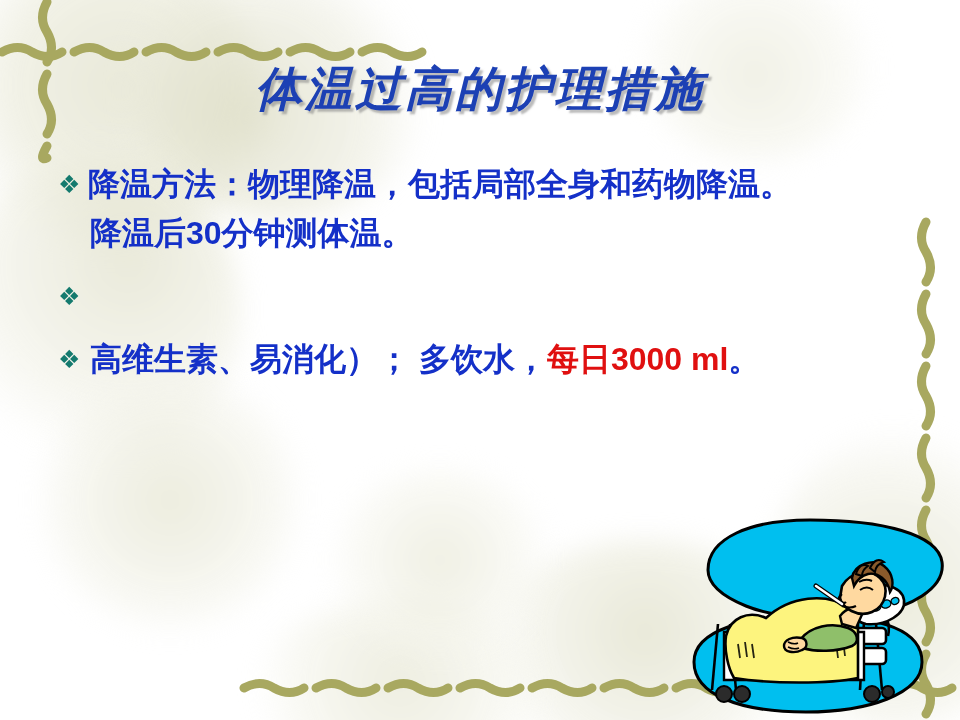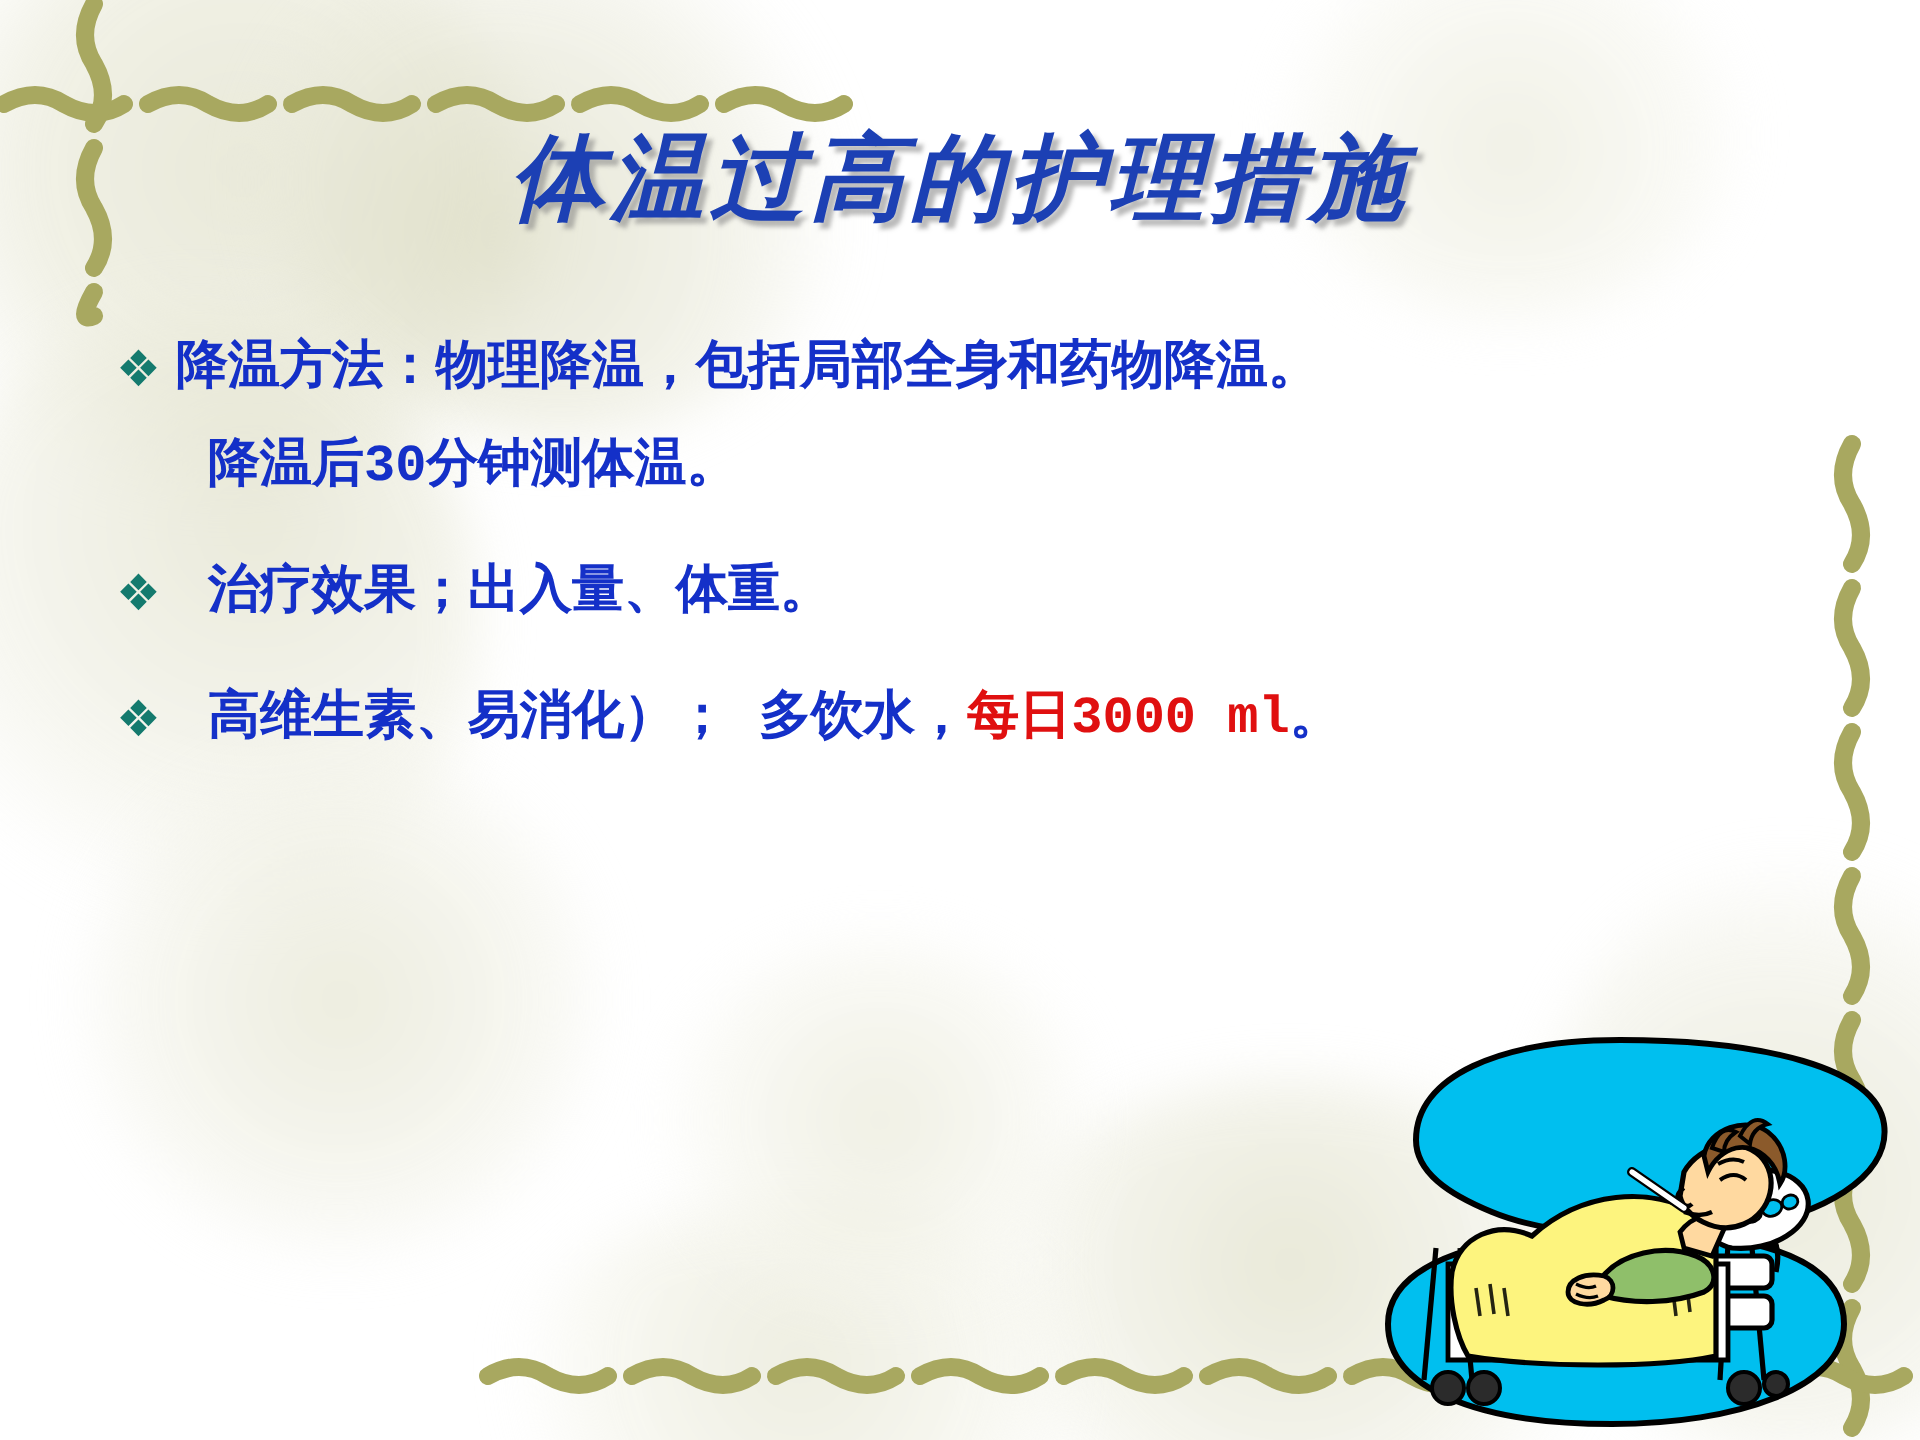"降温方法：物理降温，包括局部全身和药物降温。" .bullet-text { font-family: Liberation Mono, monospace -> Liberation Sans, sans-serif; font-size: 26px -> 32px }
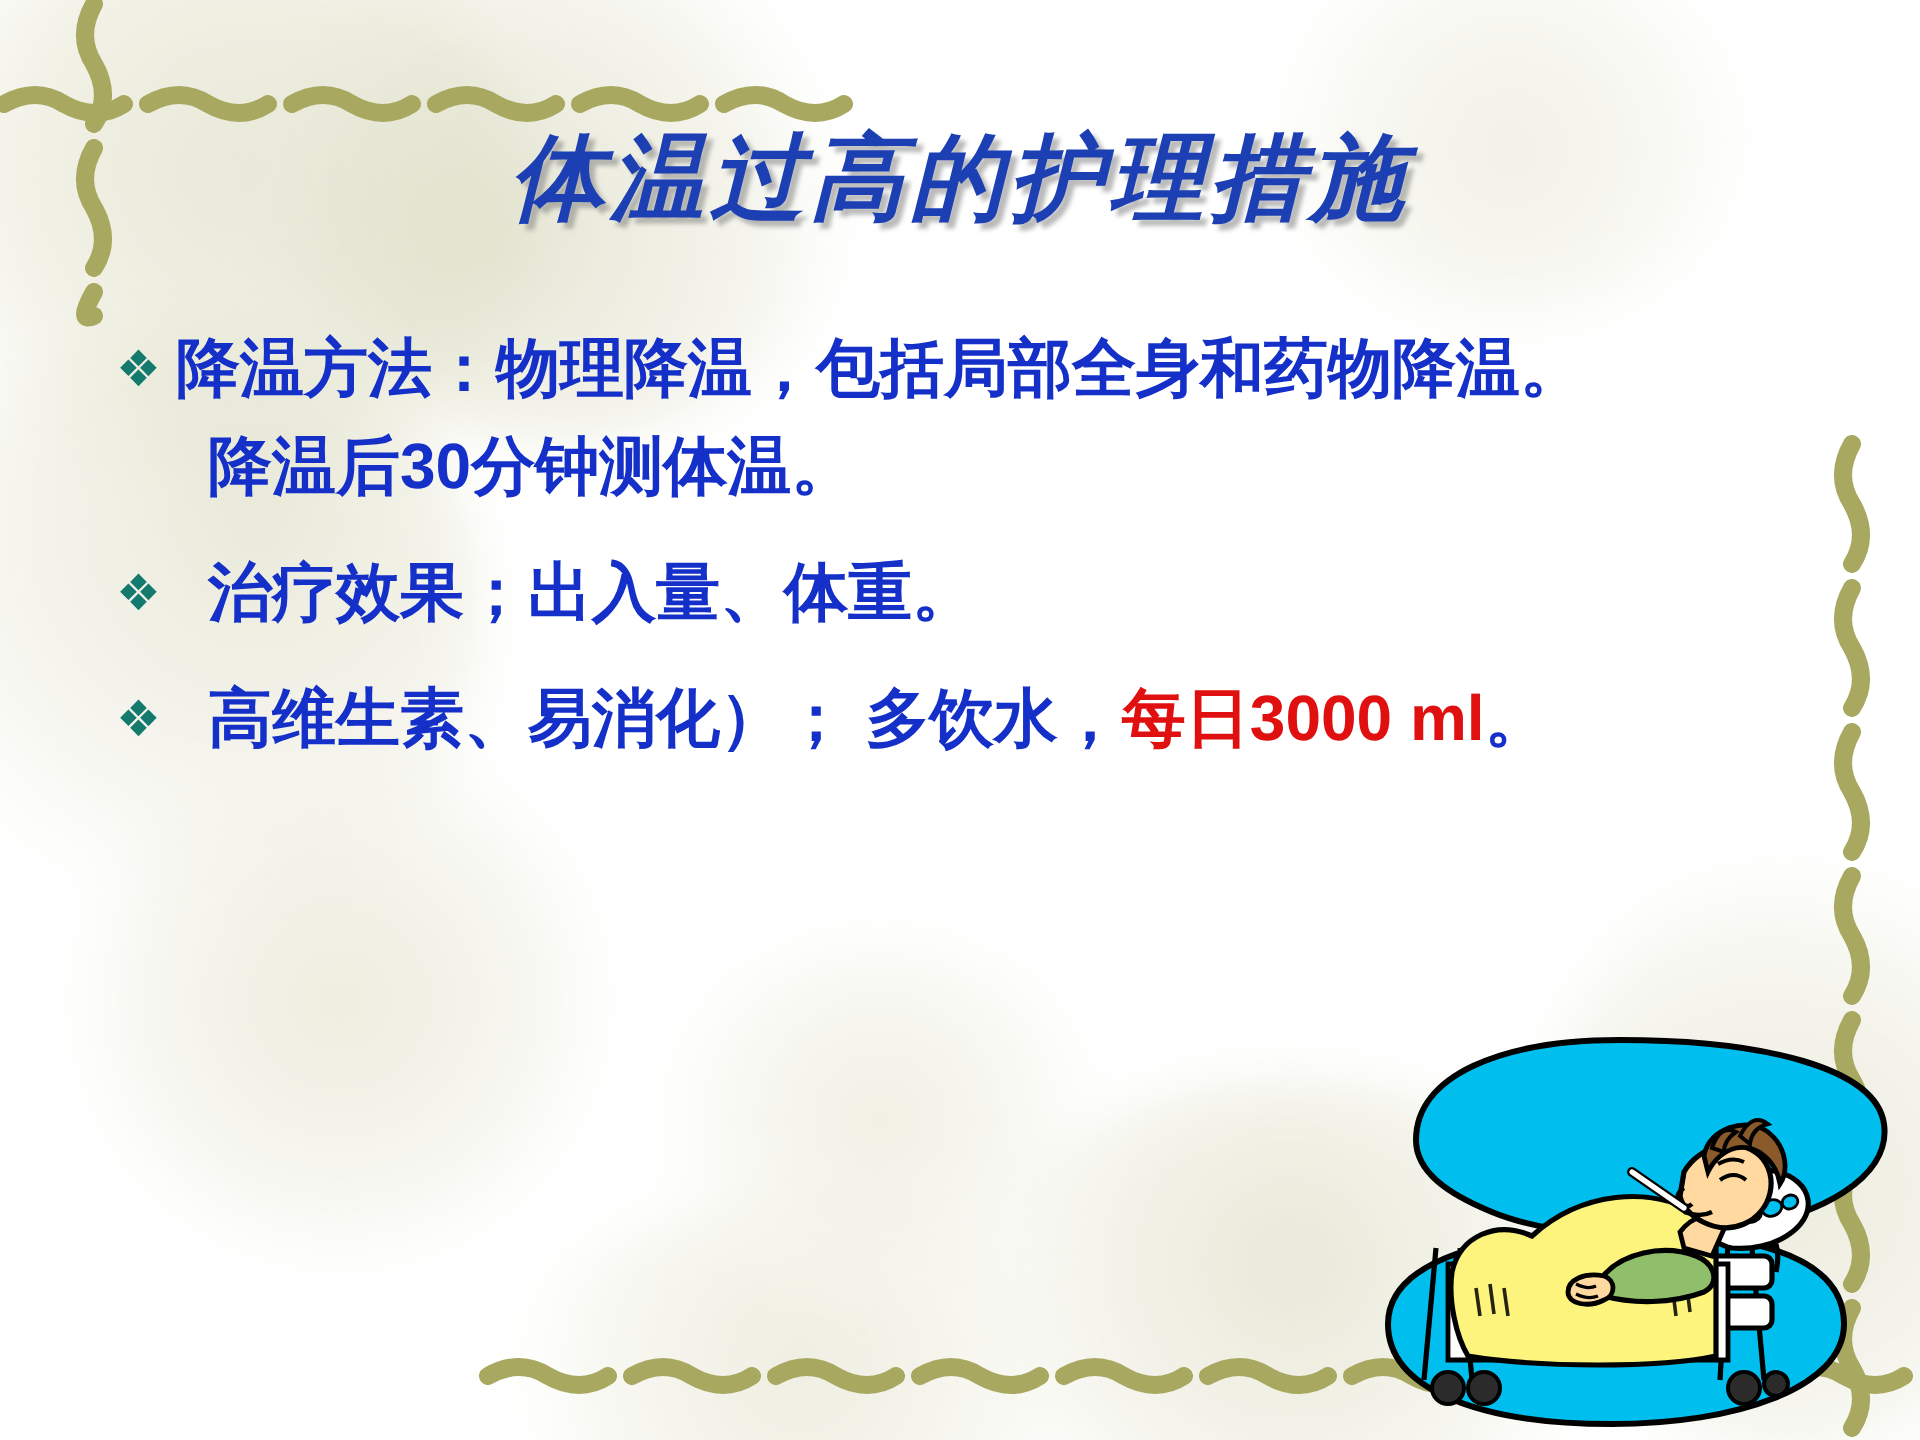"降温后30分钟测体温。" .bullet-text .ln2 { margin-left: 16px -> 2px }
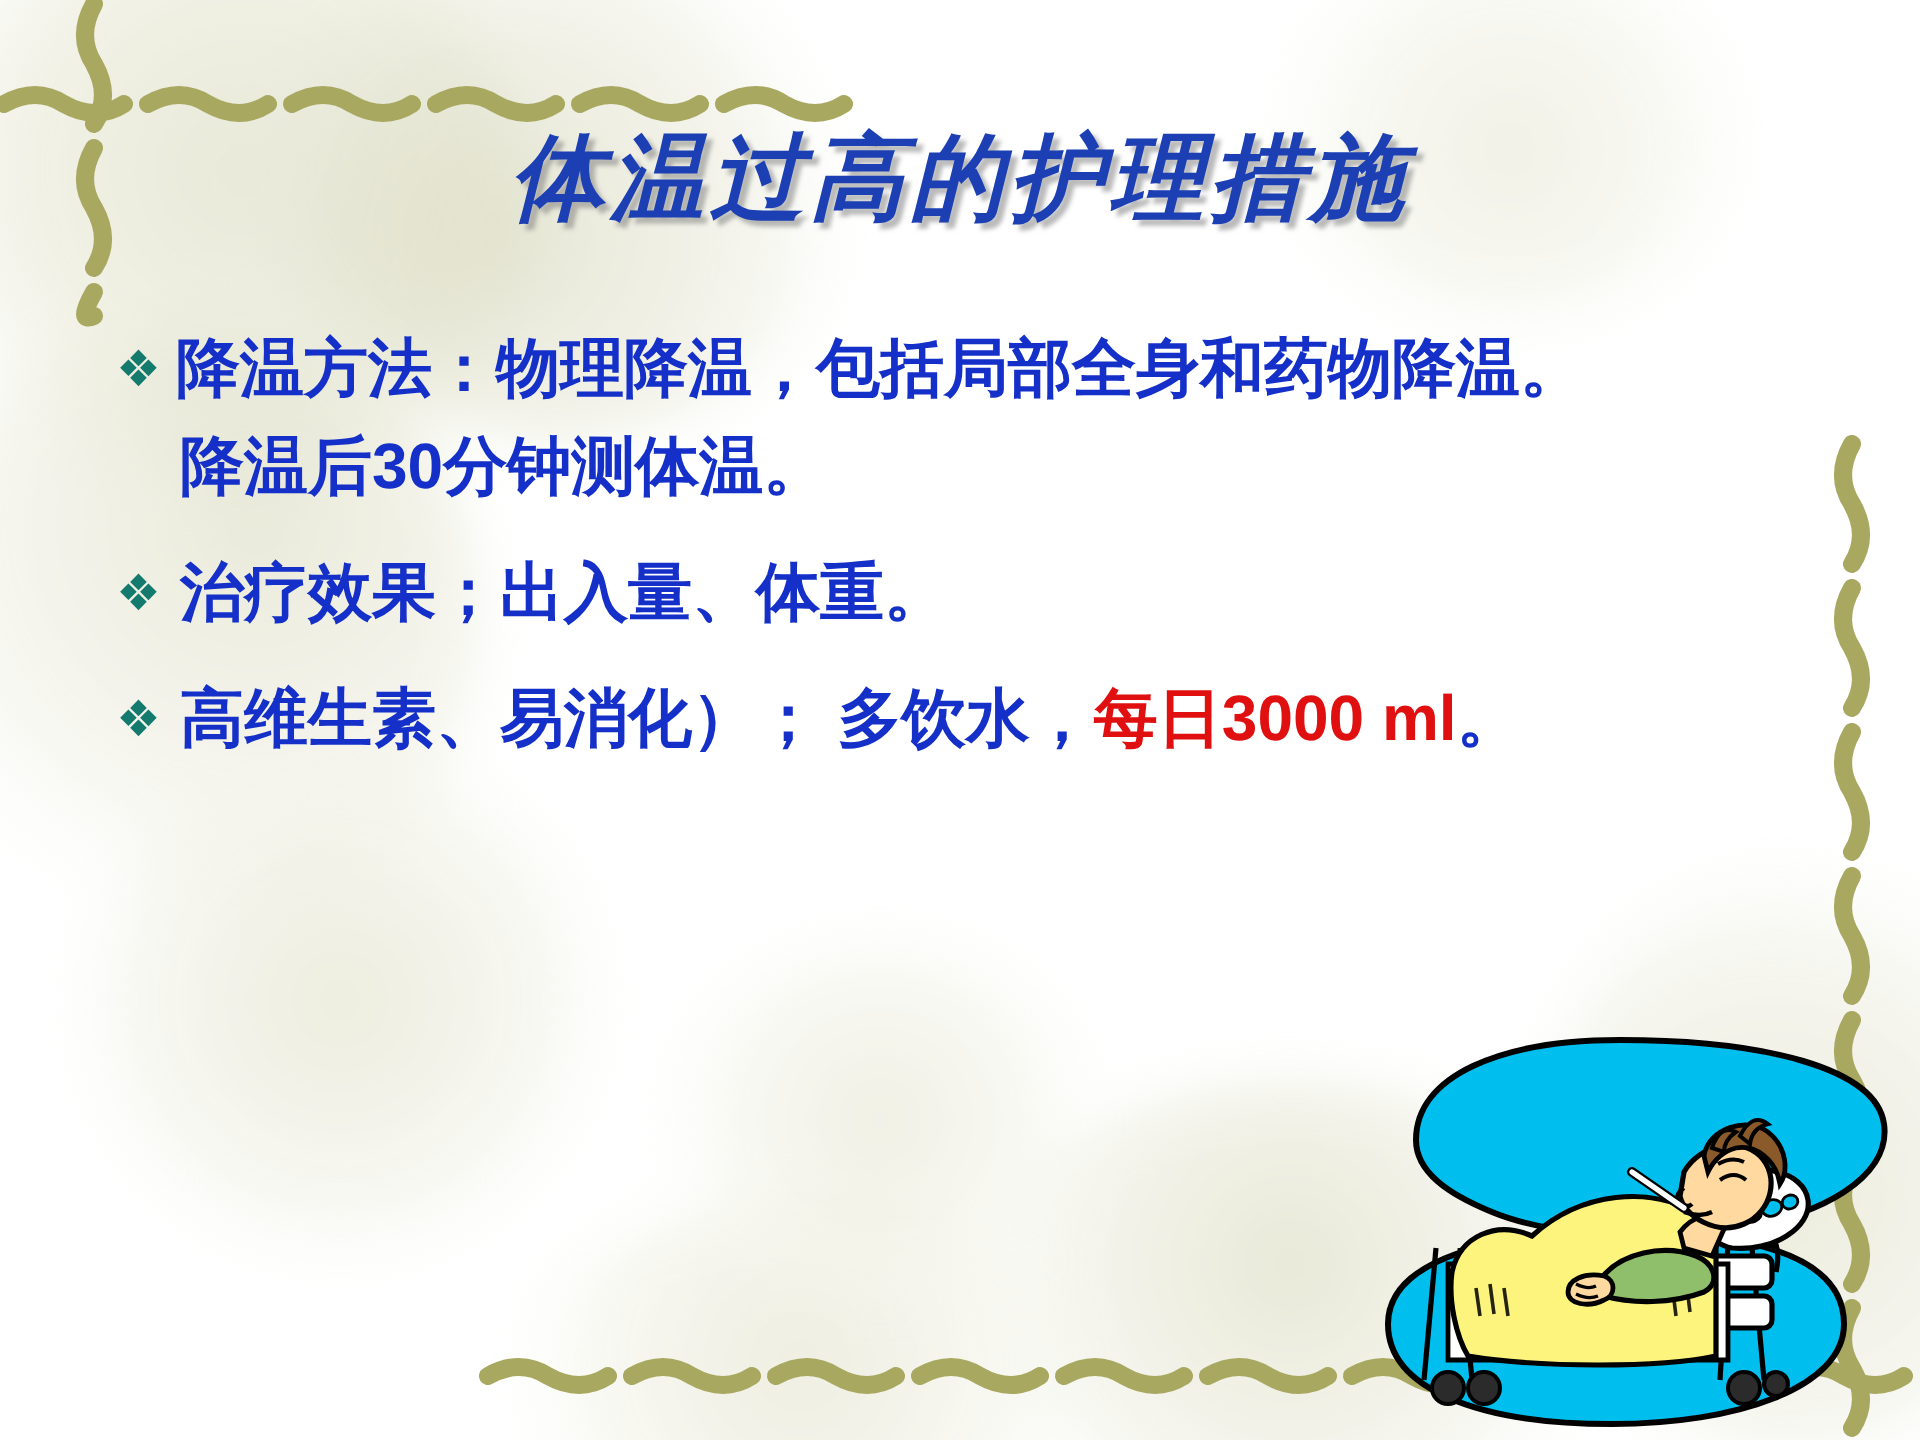"治疗效果；出入量、体重。" span.ln2 { html: <span>治疗效果；出入量、体重。</span> -> none }
